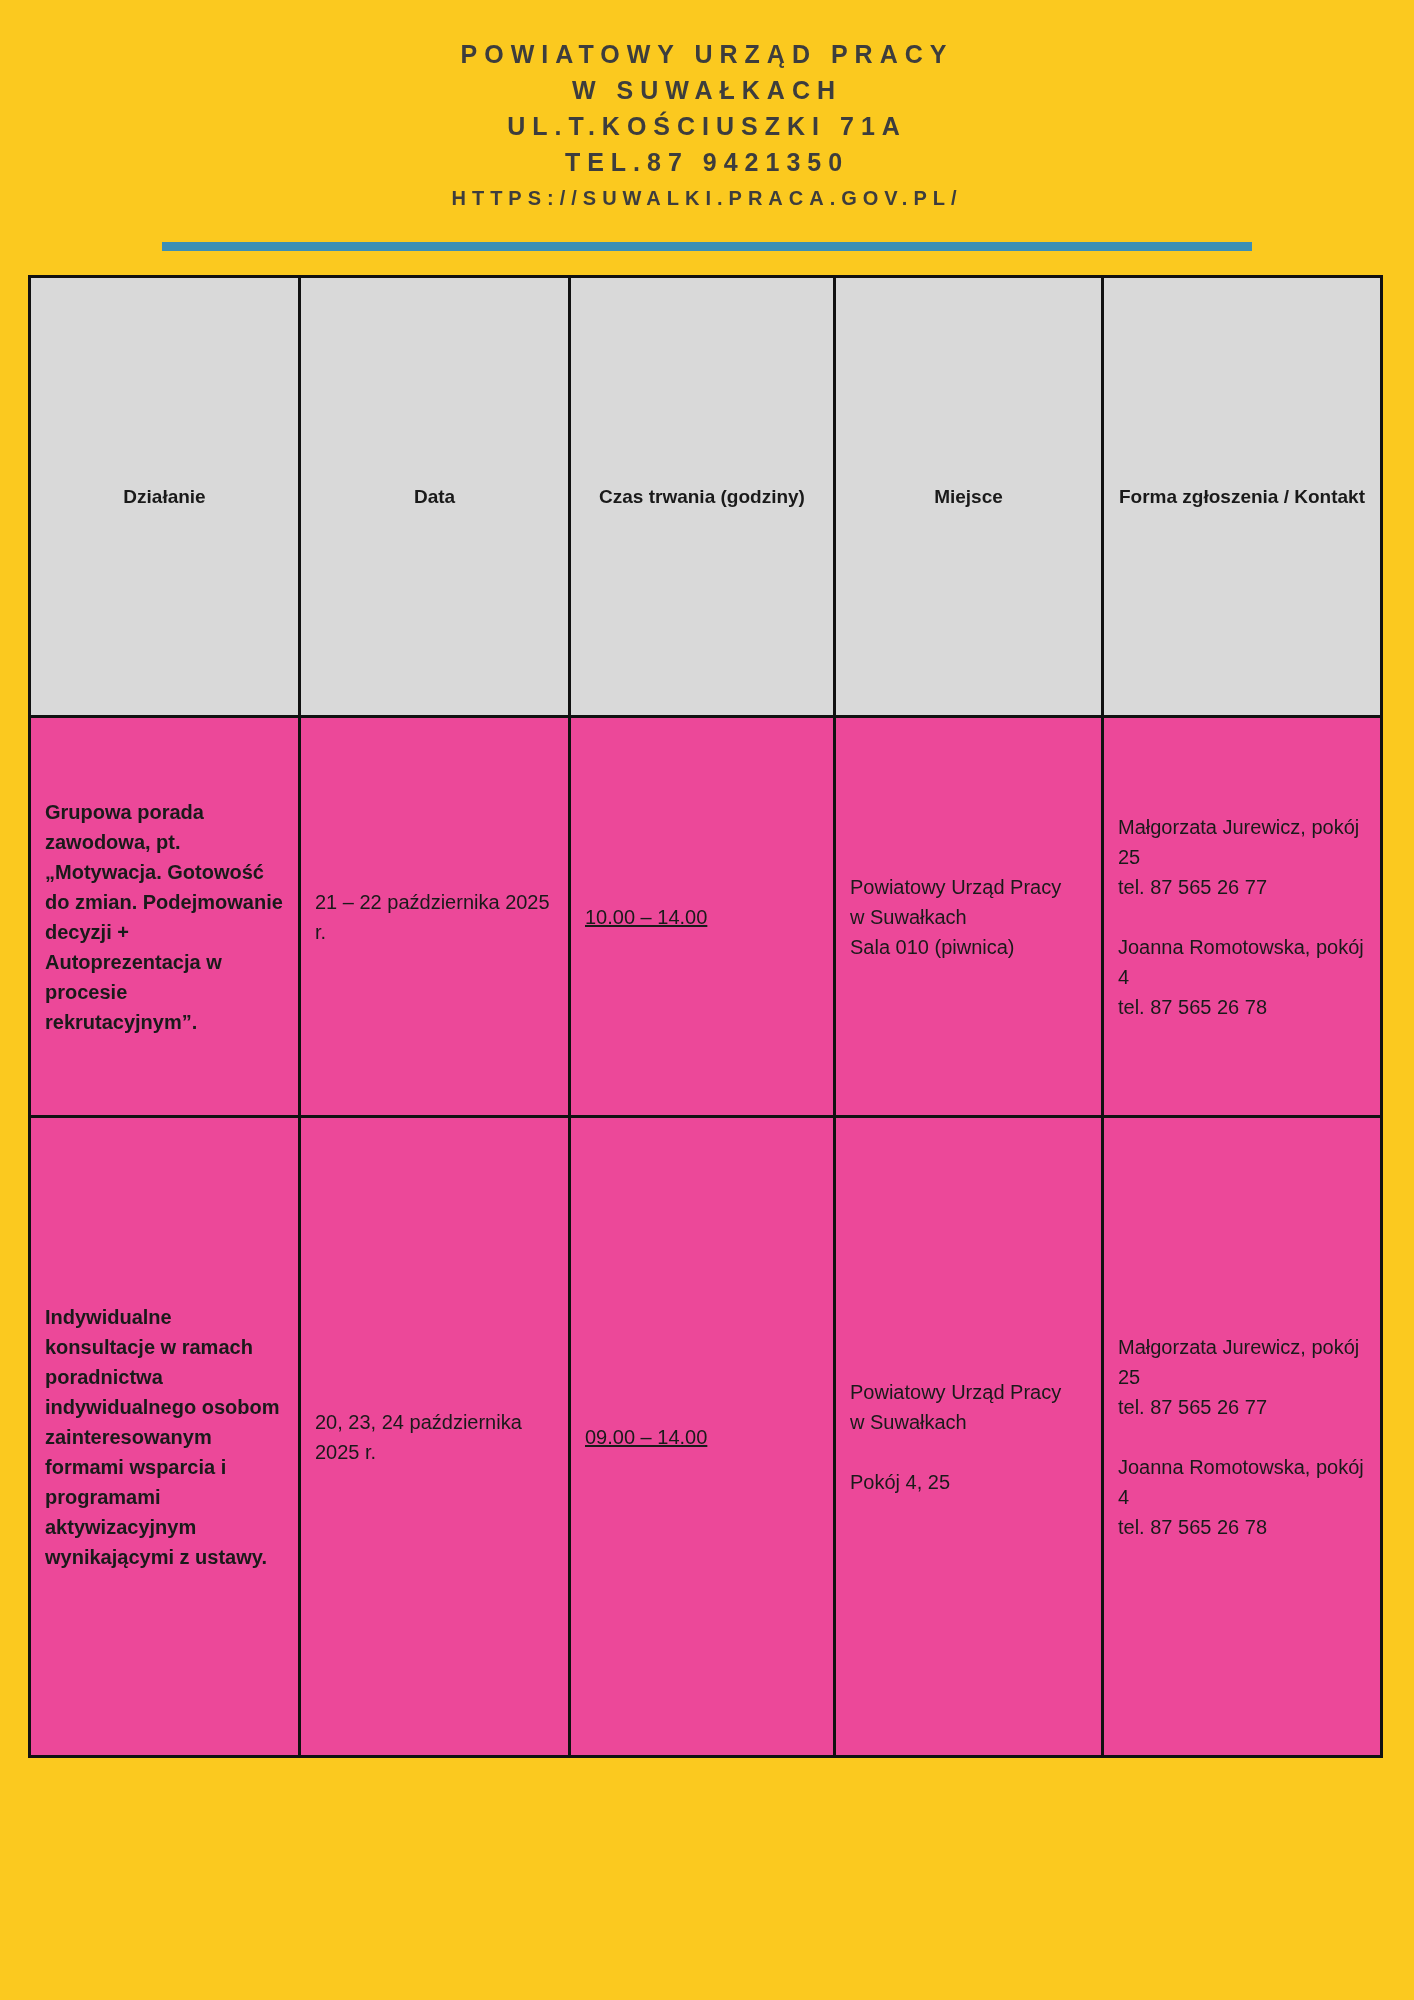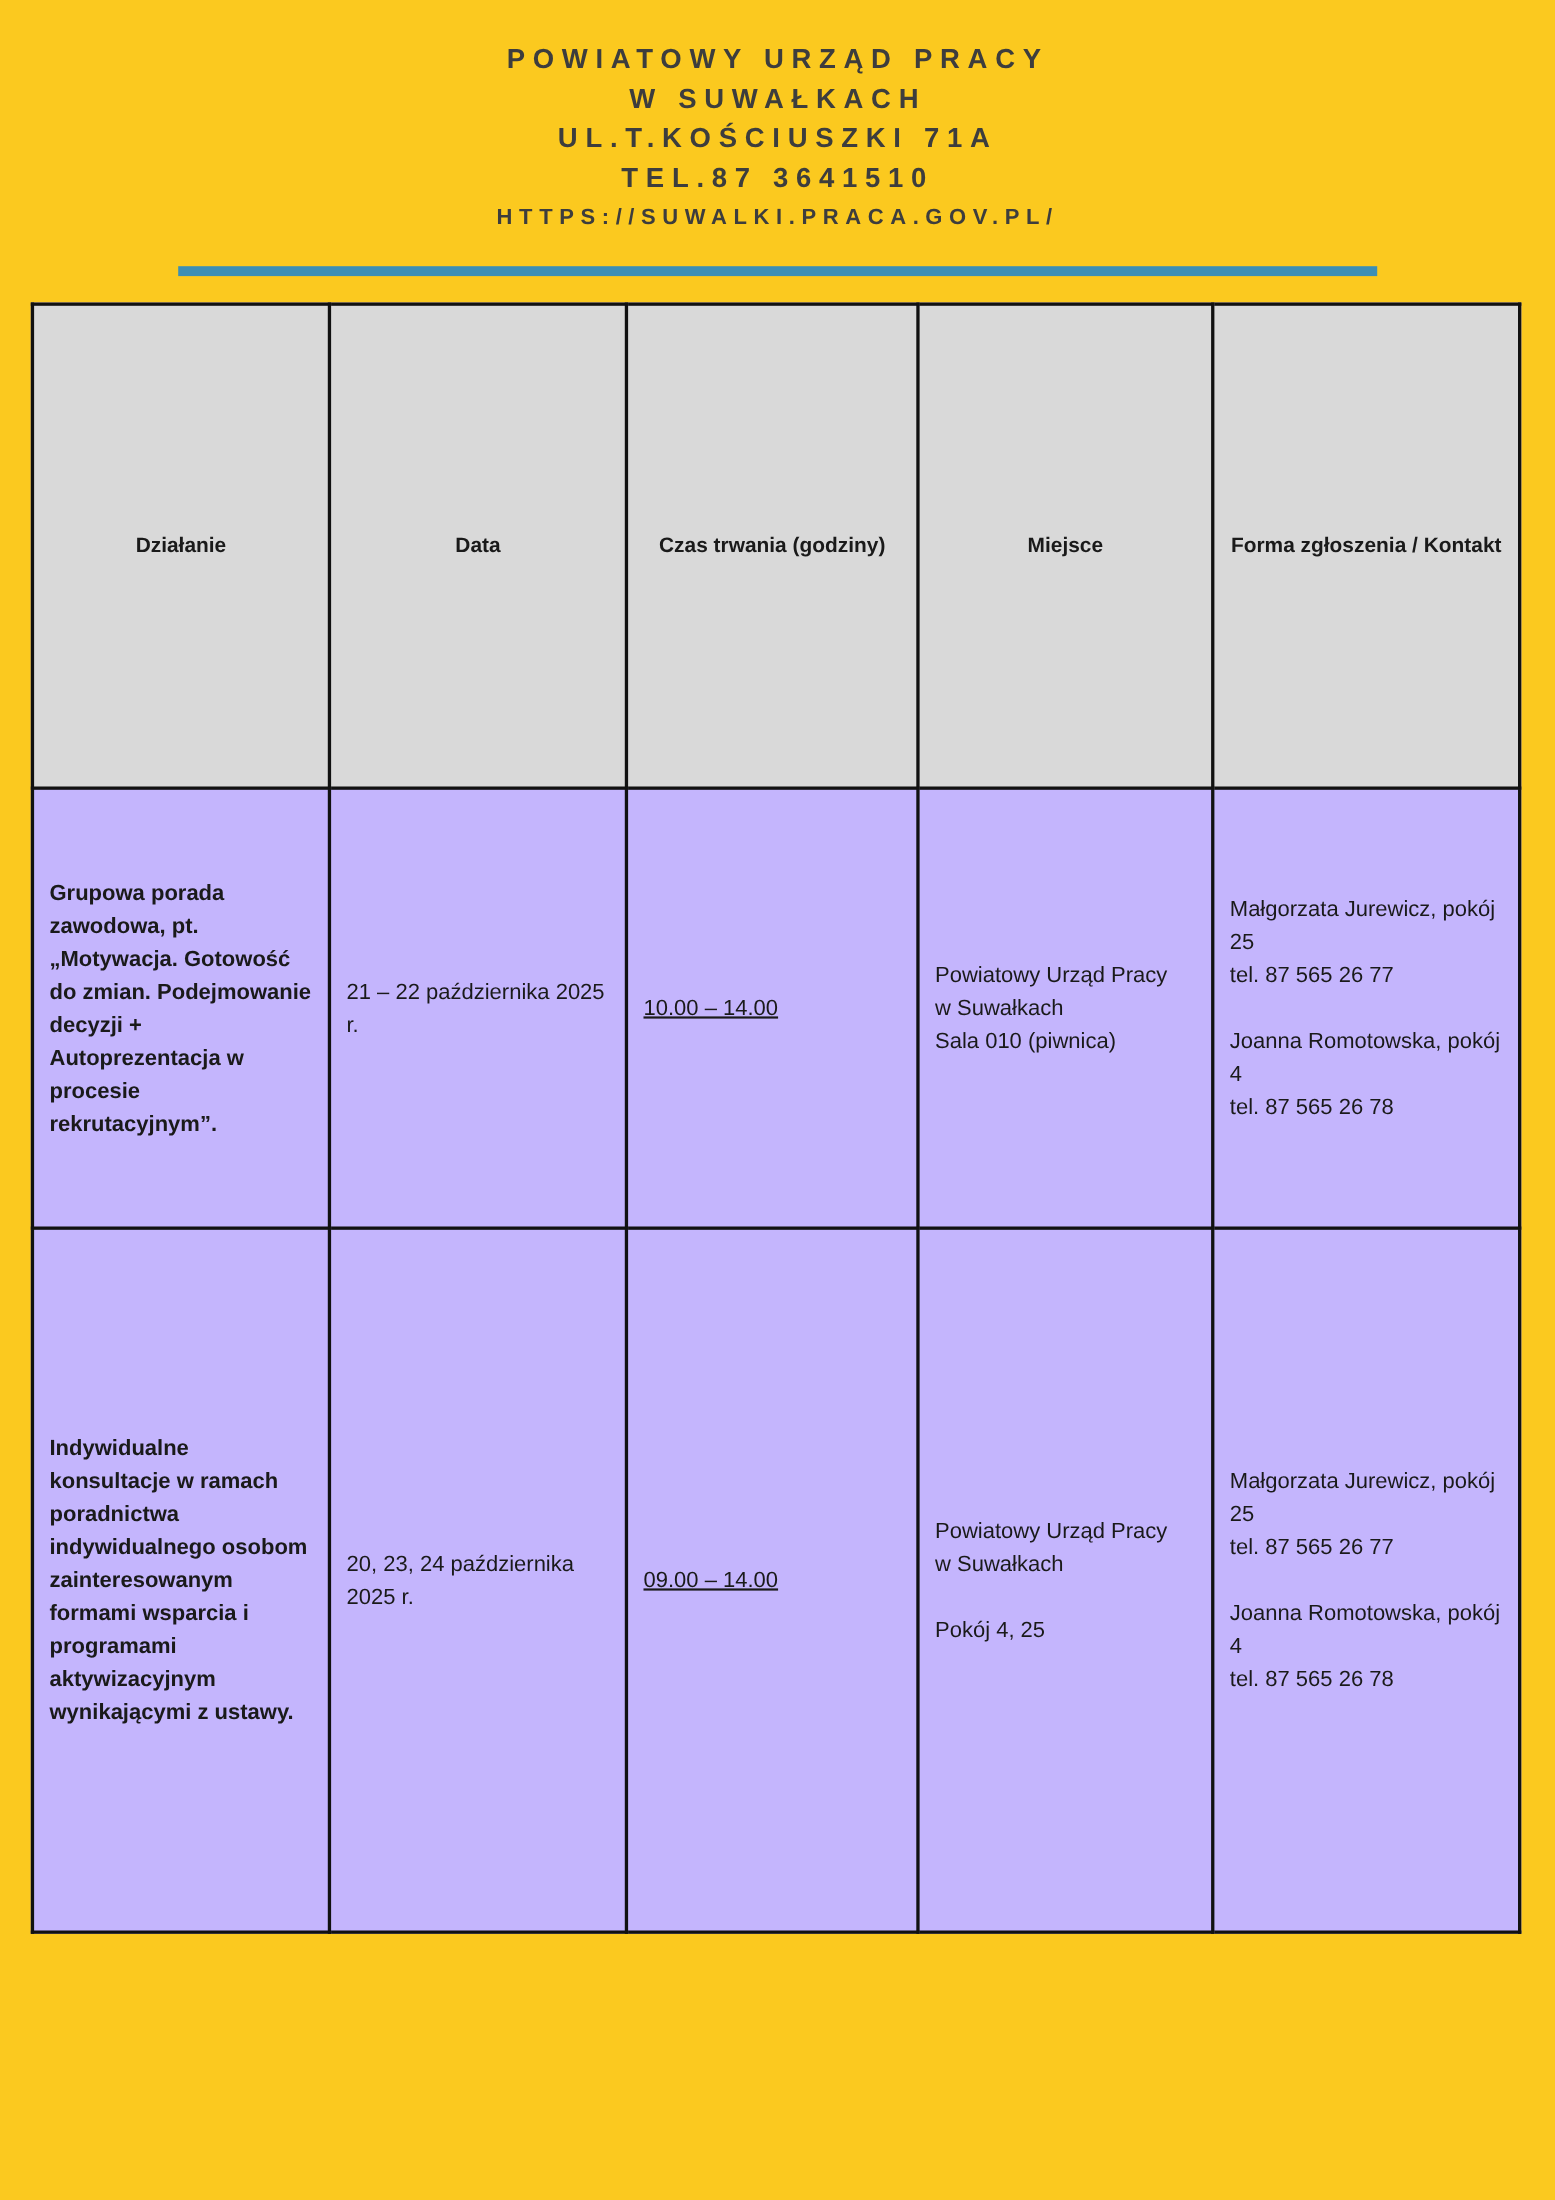"TEL.87 3641510" div.header-line { text: 3641510 -> 9421350 }
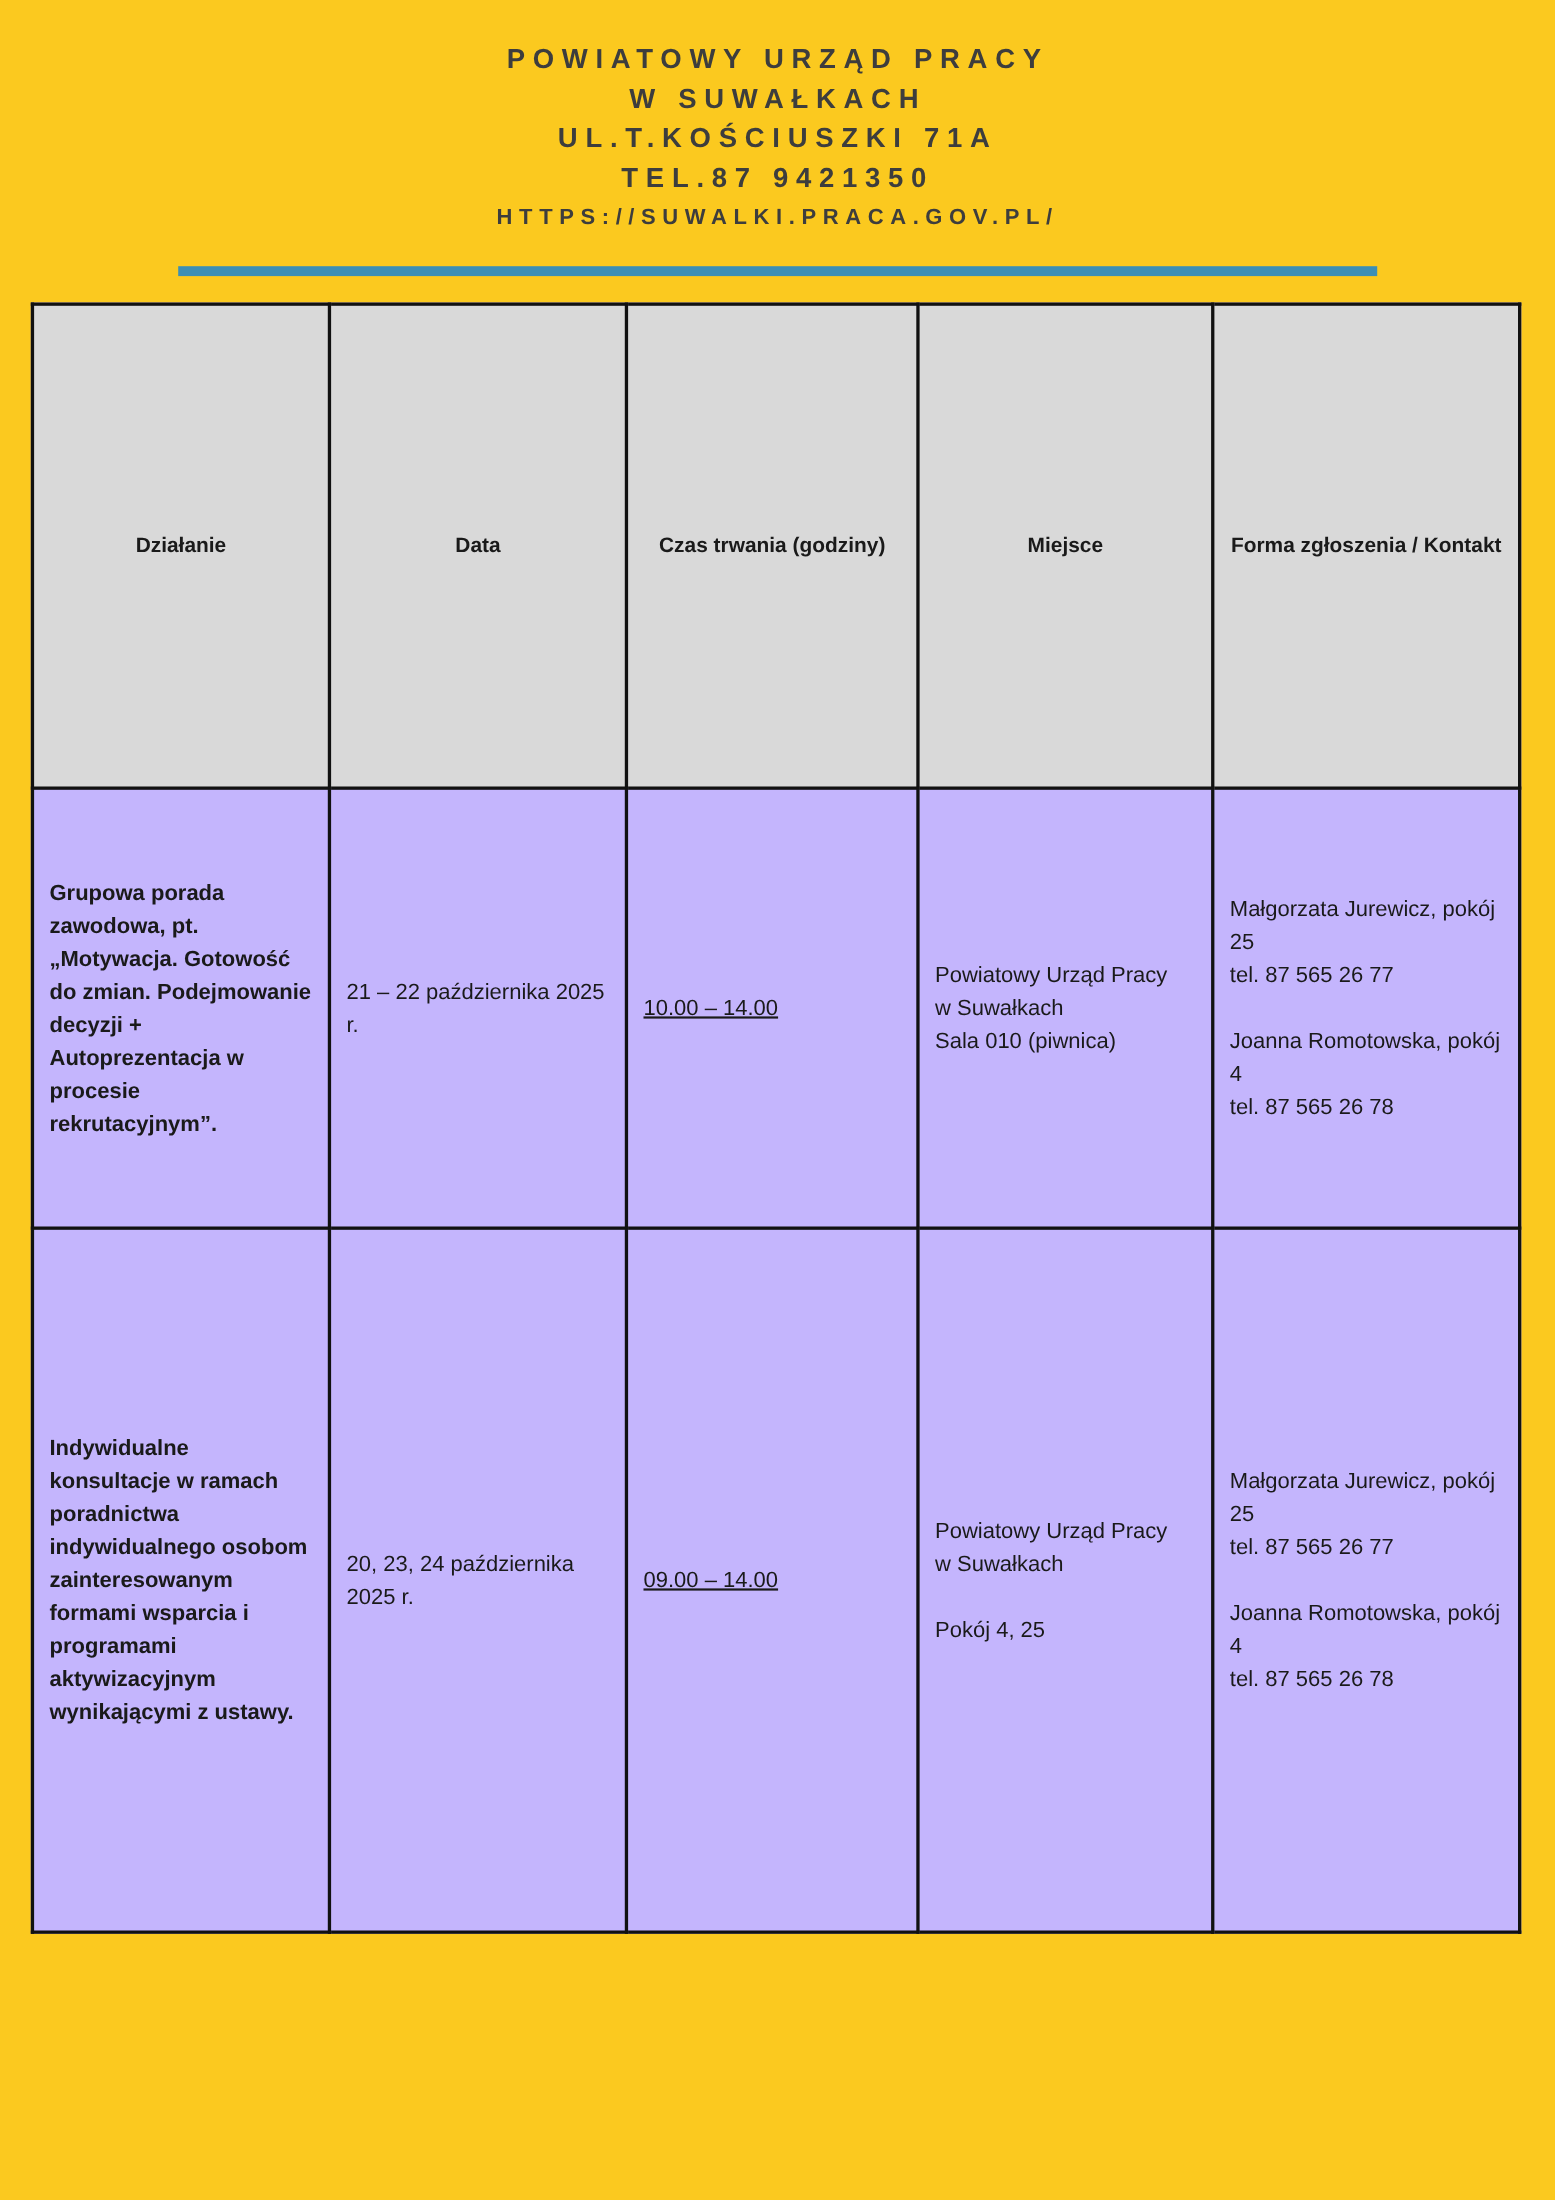"Działanie" table.schedule { background: #c4b5fd -> #ec4899 }
